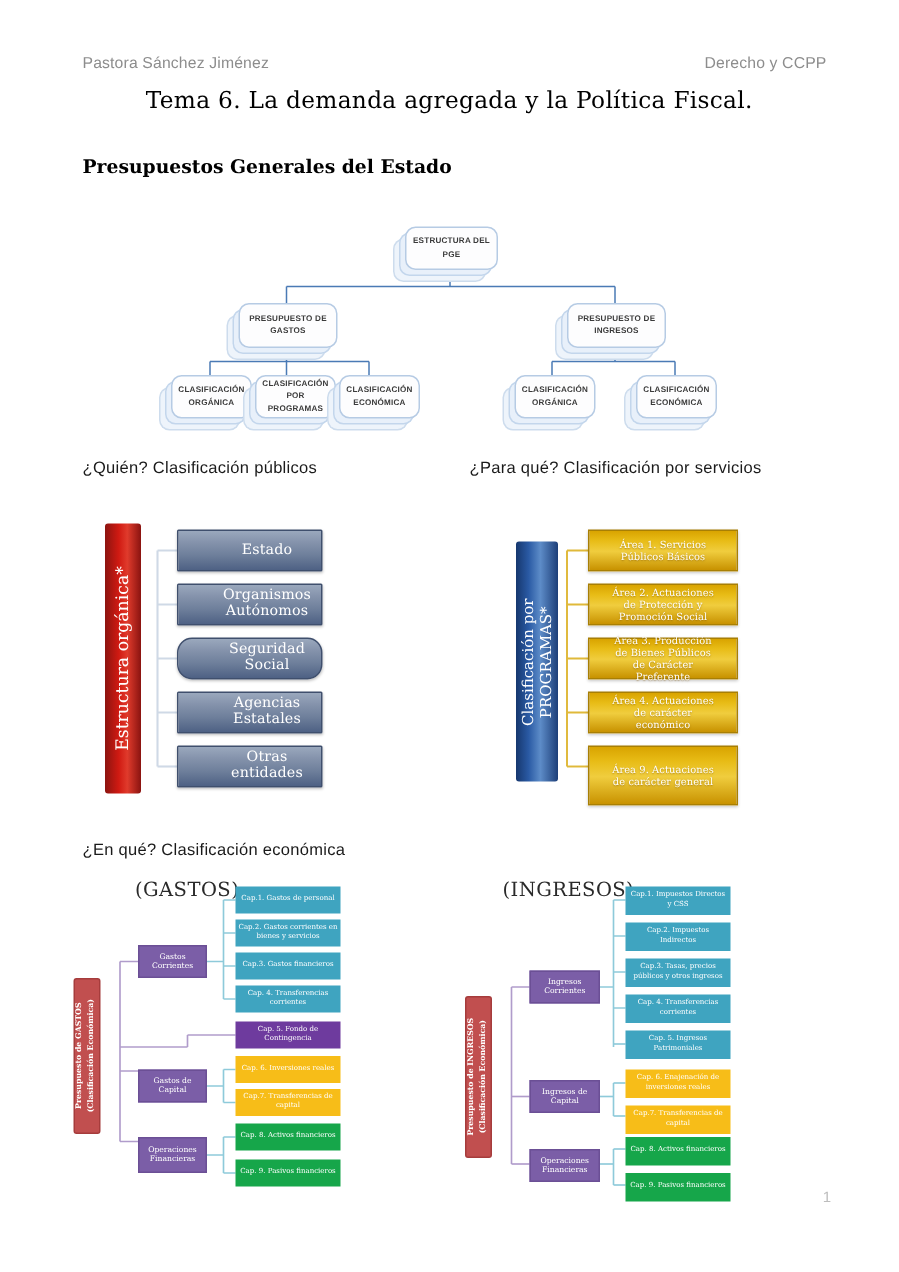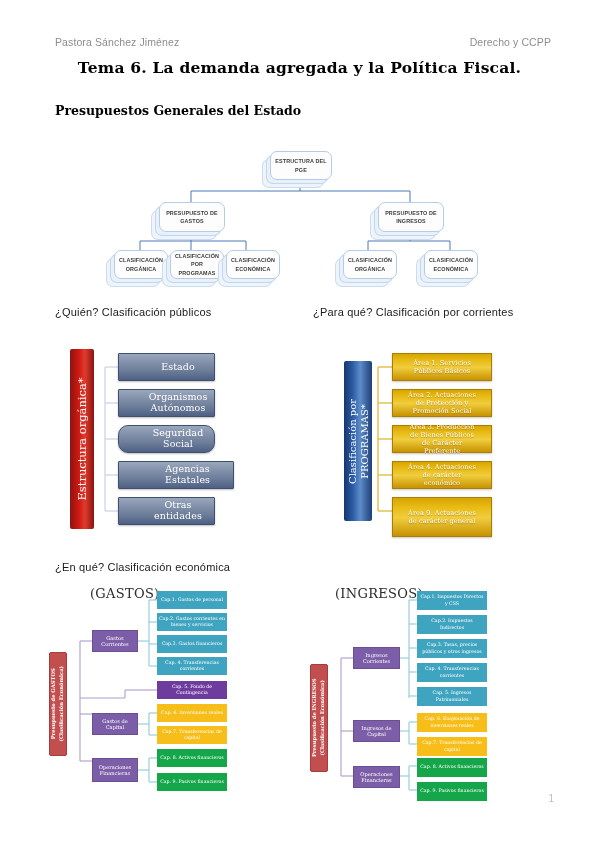"Tema 6. La demanda agregada" .doc-title { font-weight: bold -> normal }
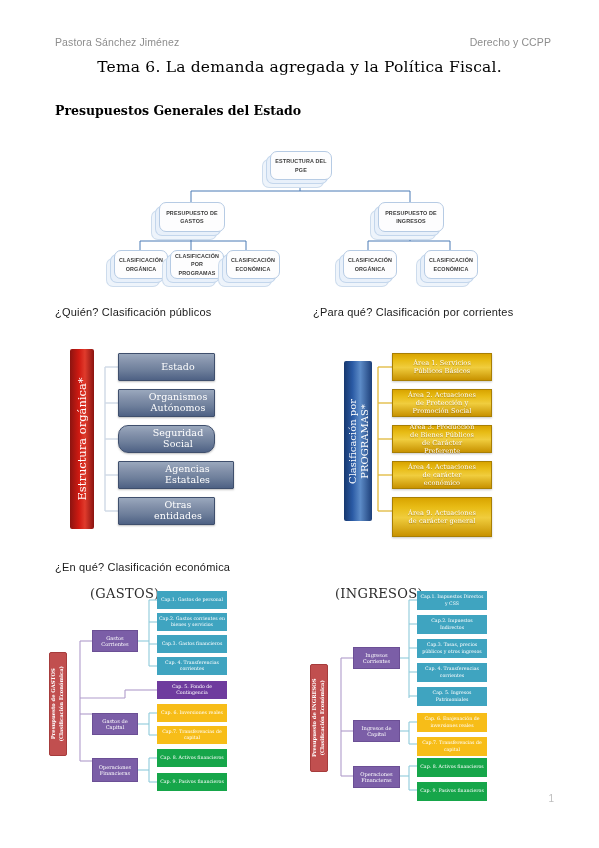"¿Para qué? Clasificación por corrientes" div.qlabel { text: corrientes -> servicios }
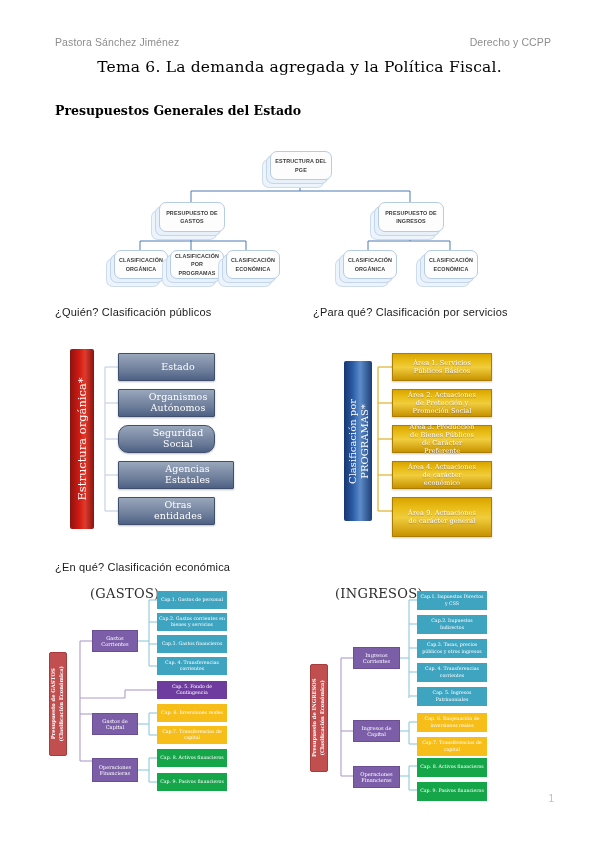"Agencias Estatales" div.obox { width: 116px -> 97px }
